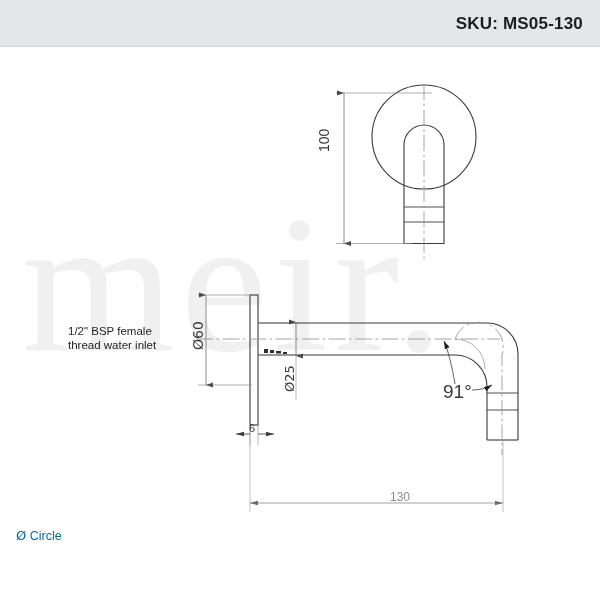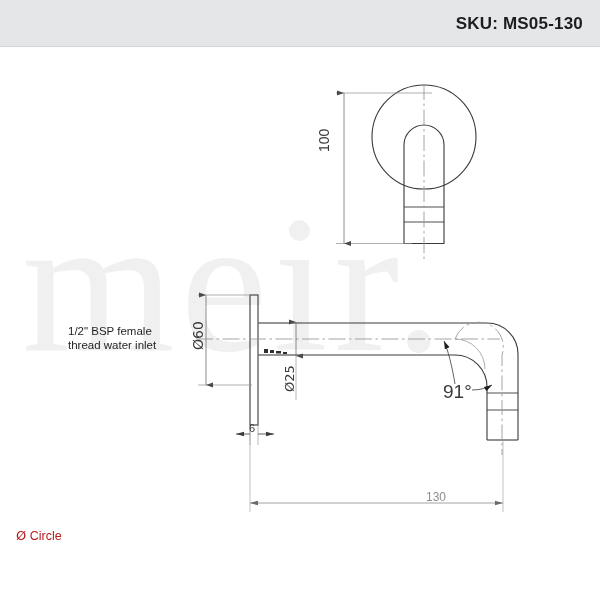"130" #dim-130 { margin-left: 36px -> none }
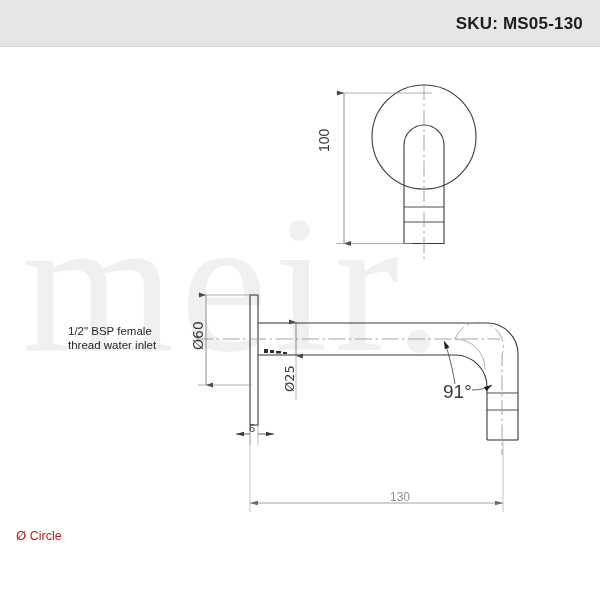"Ø Circle" #legend { color: #b91c1c -> #0369a1 }
